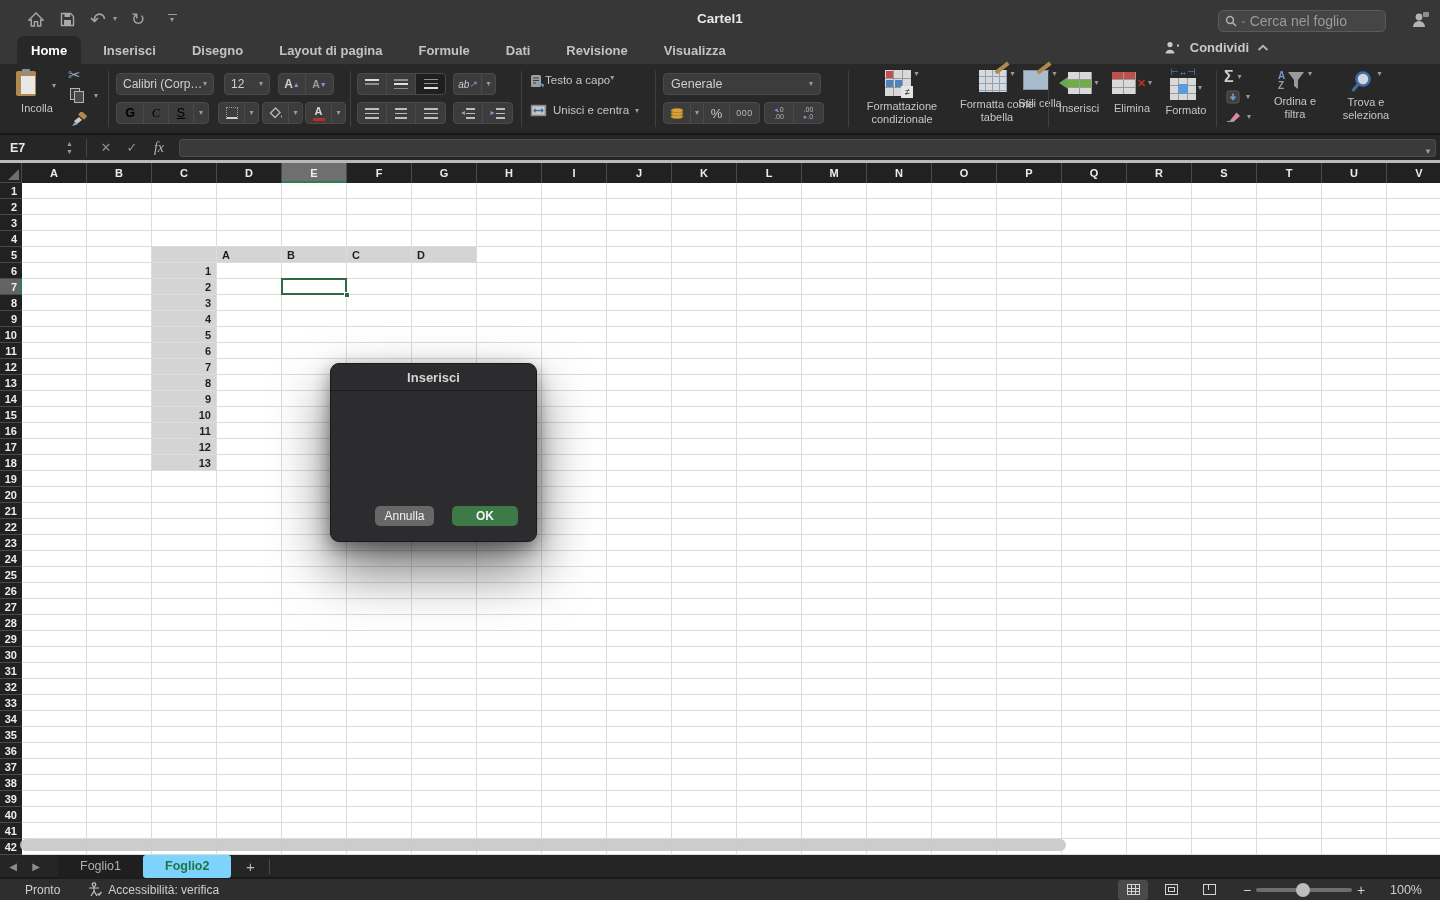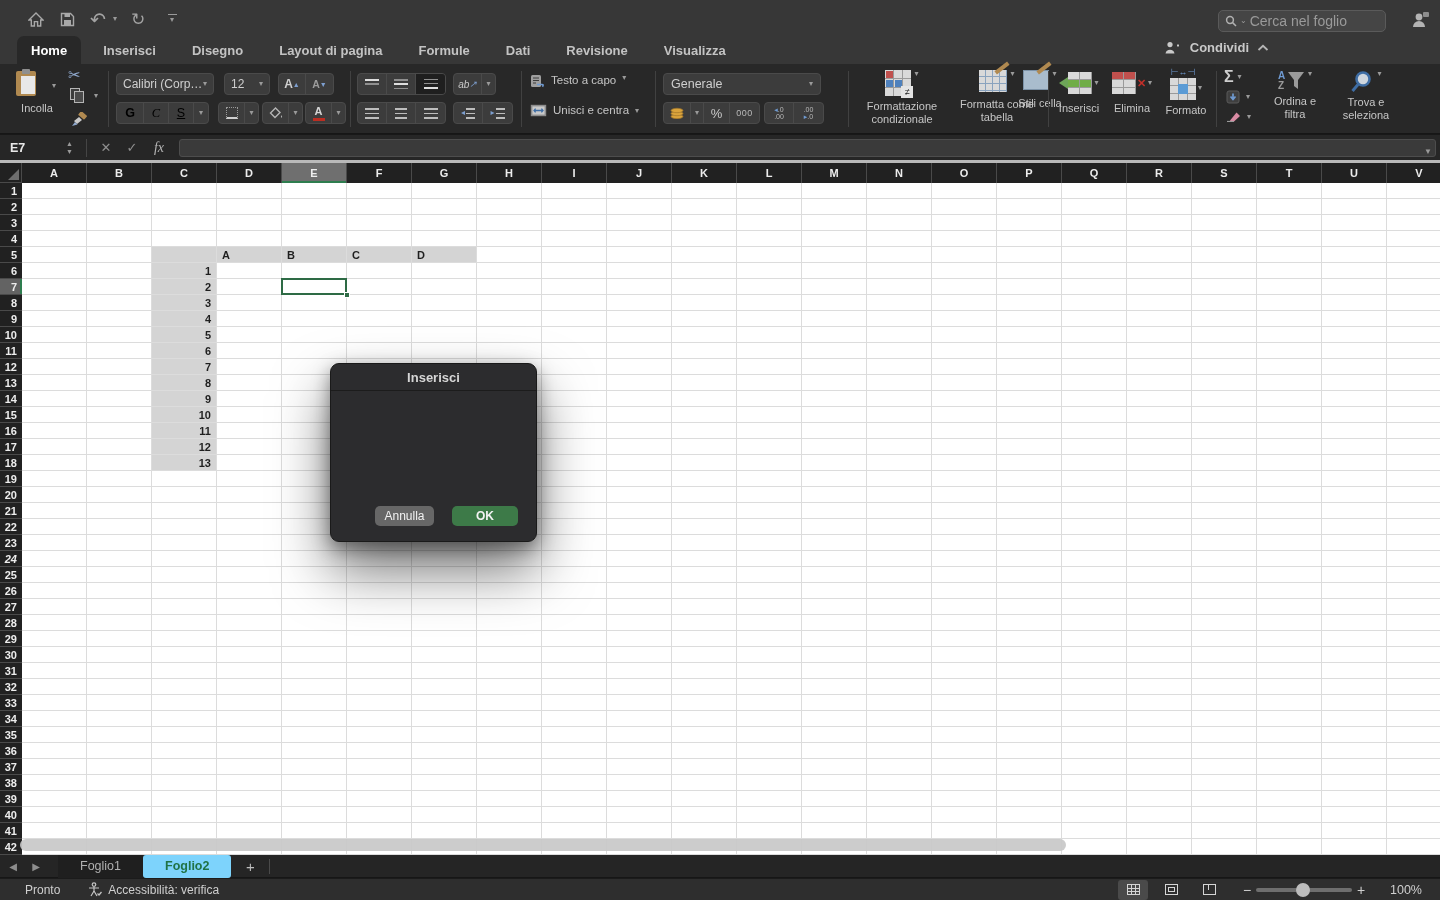"Cartel1" div { html: none -> <div>Cartel1</div> }
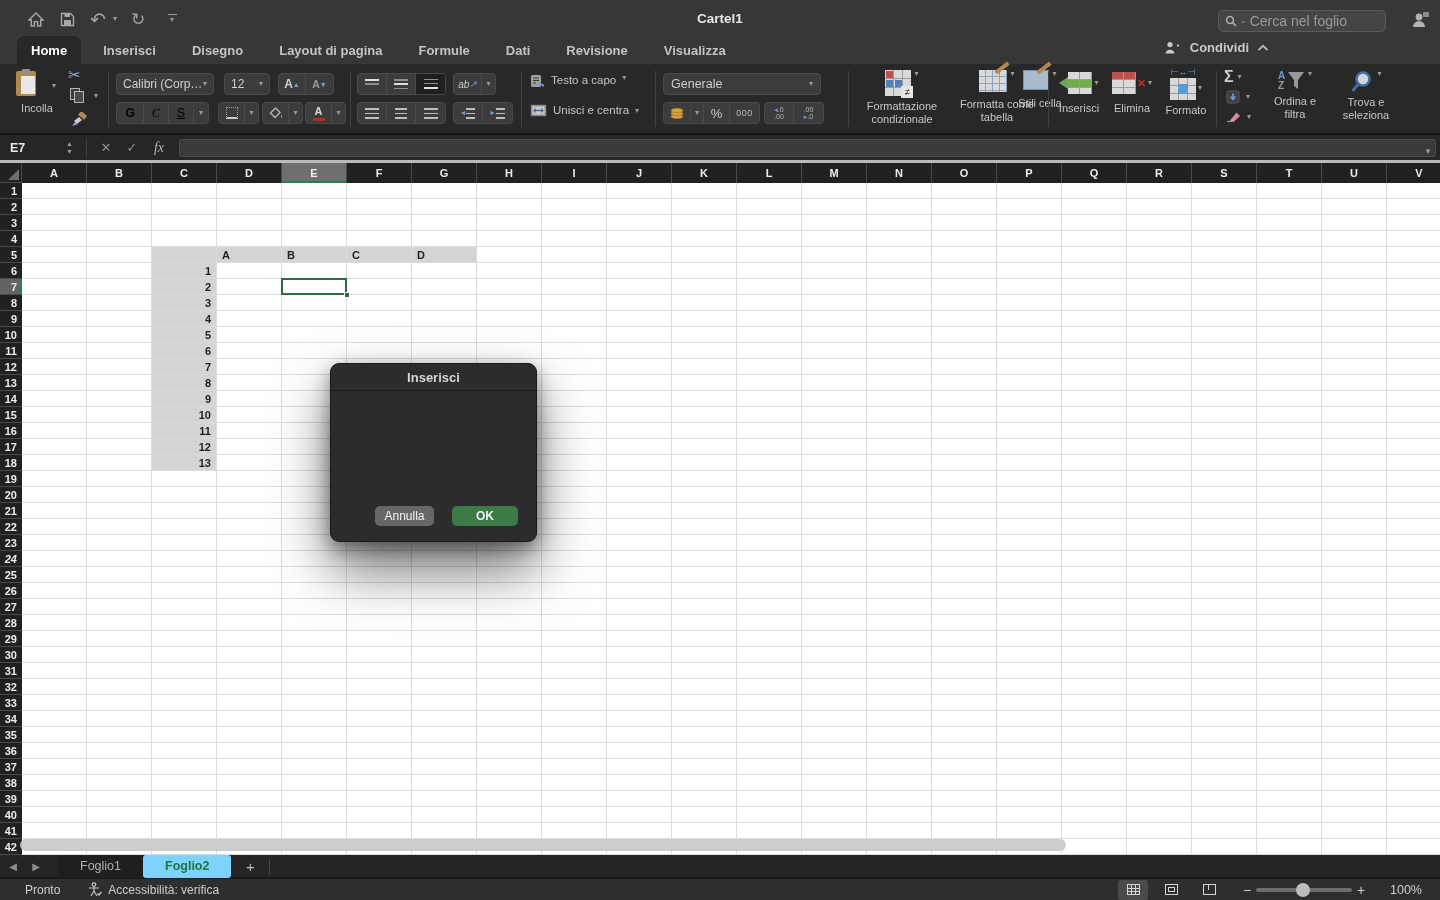"Testo a capo" div { gap: 6px -> none }
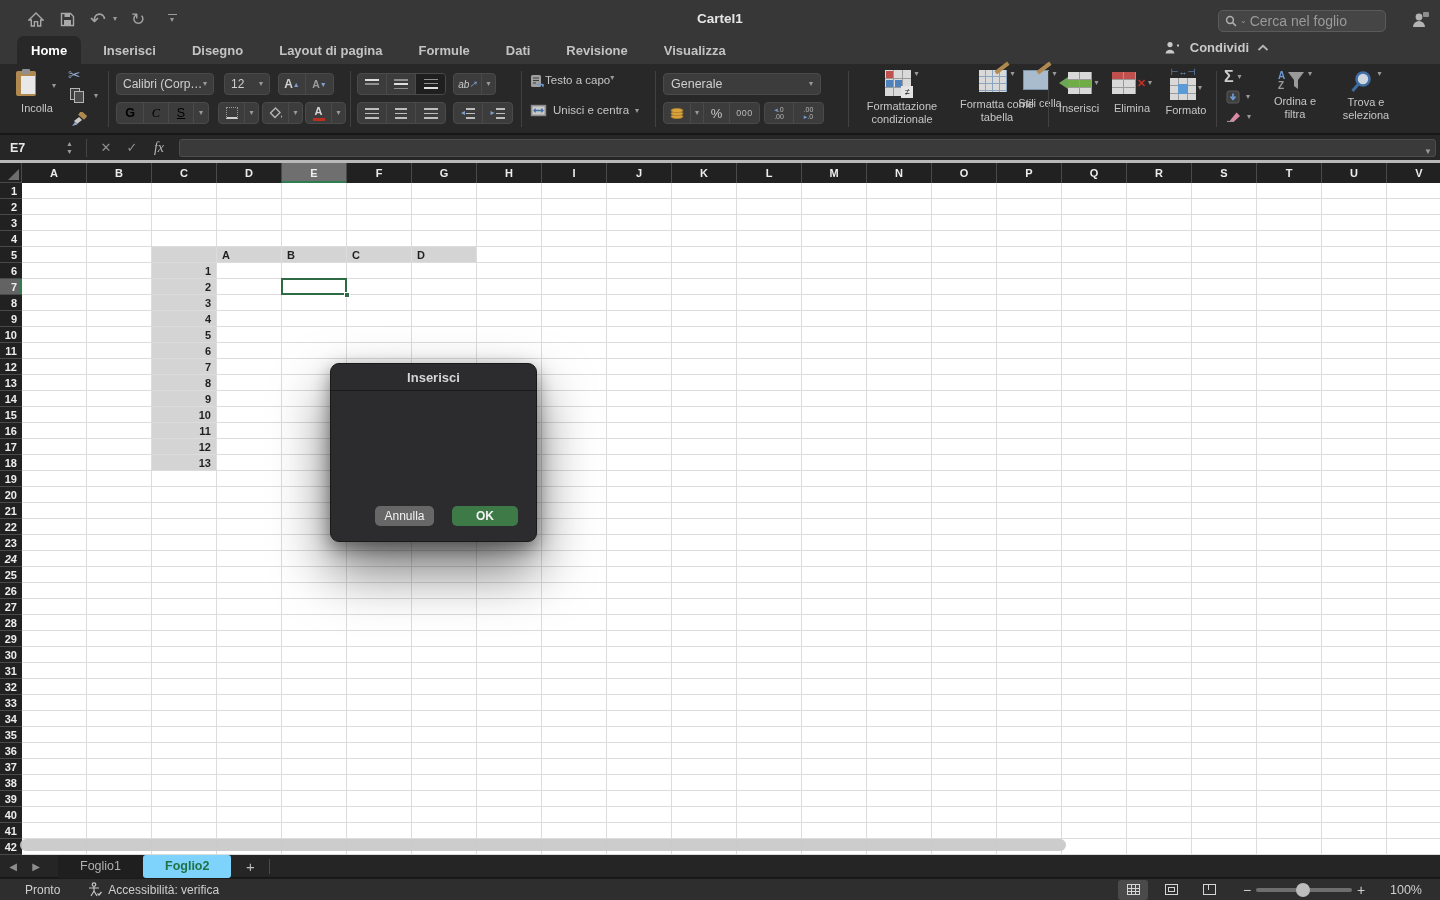"24" div.rh { font-style: italic -> none }
